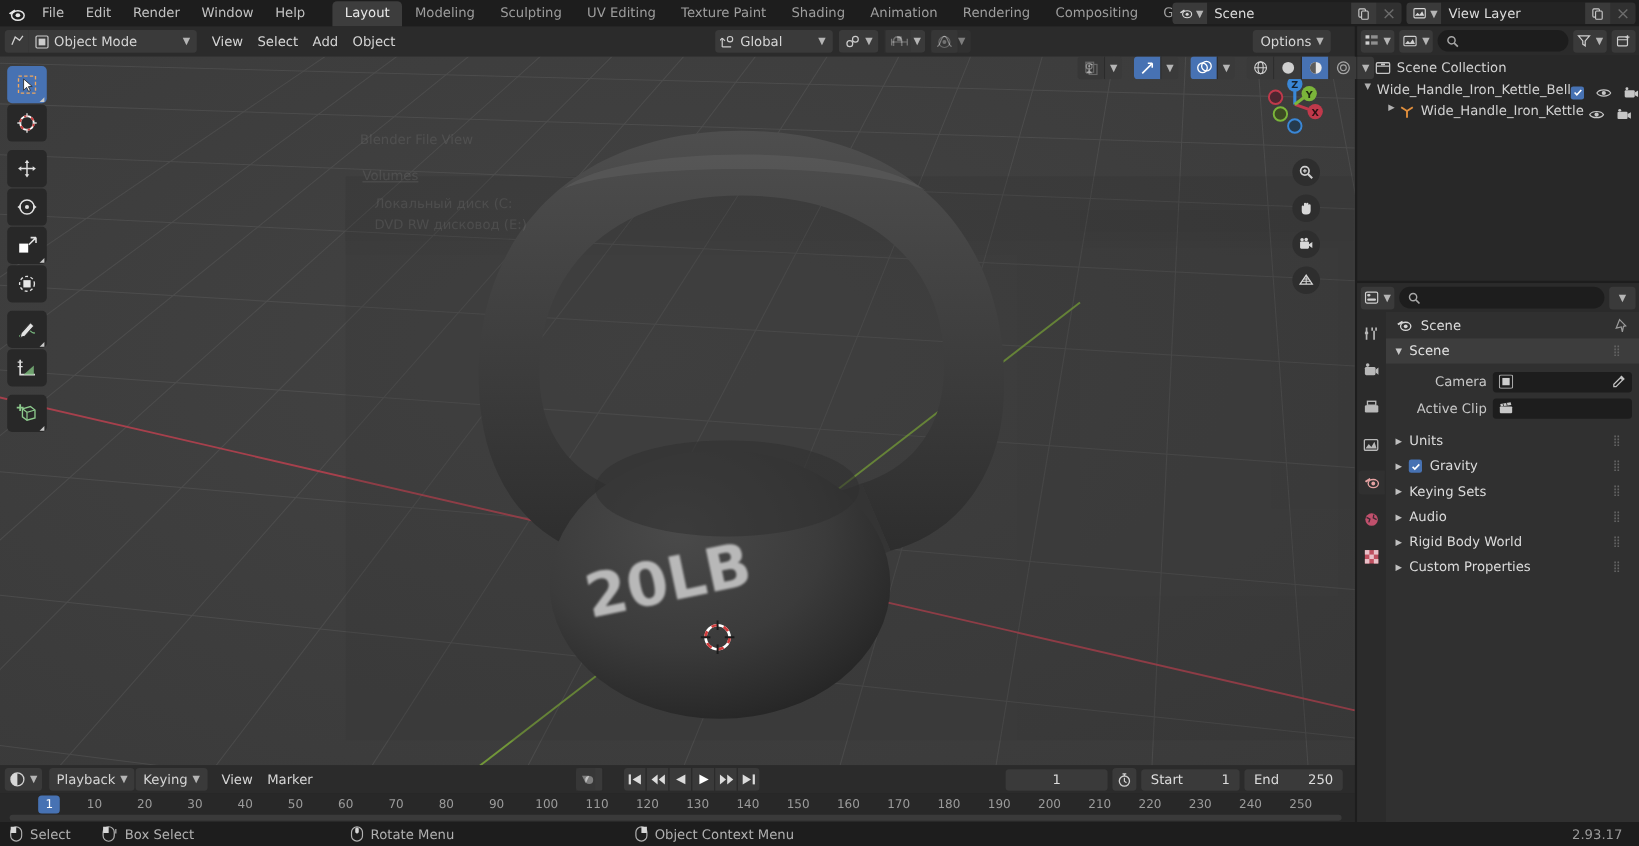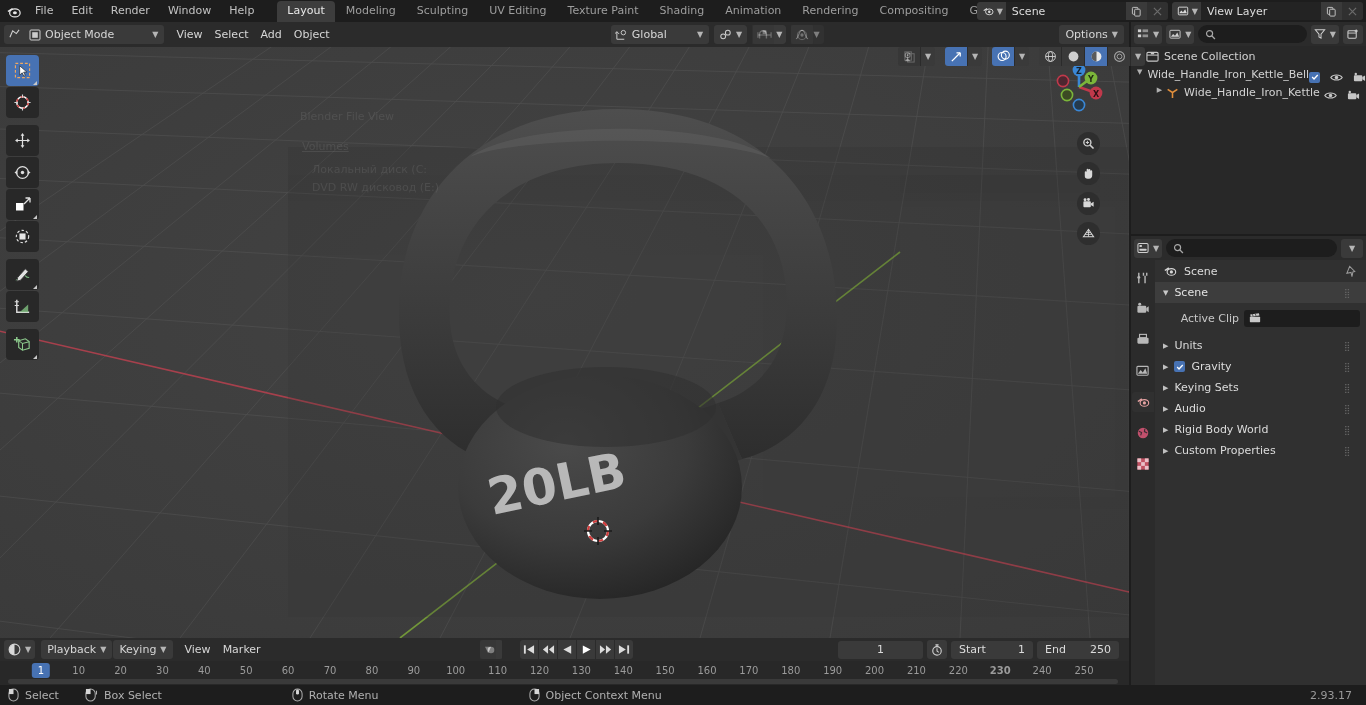"Options" div.hbtn { margin-right: 1px -> 16px }
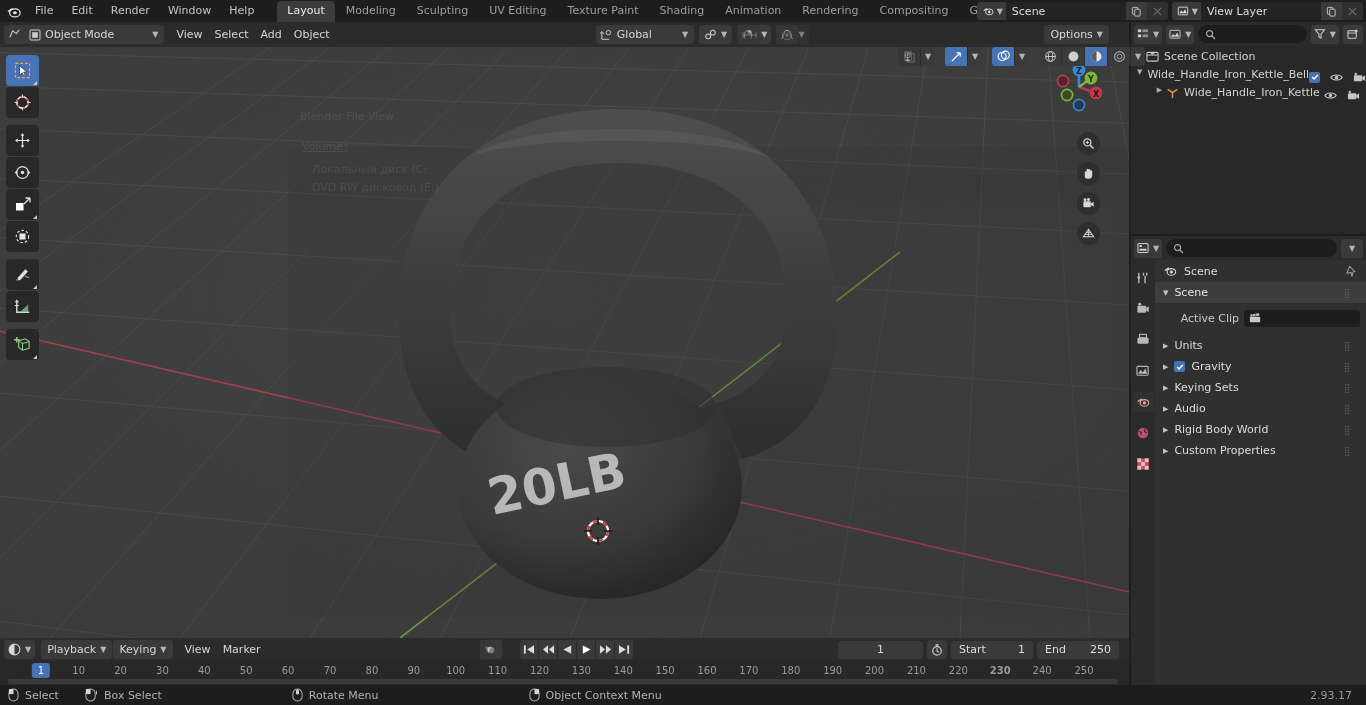"Camera" div.prow { html: none -> <div> <span>Camera</span> <div> <svg> <rect></rect> <rect></rect> </svg> <span></span> <span> <svg> <path></path> <path></path> </svg> </span> </div> </div> }
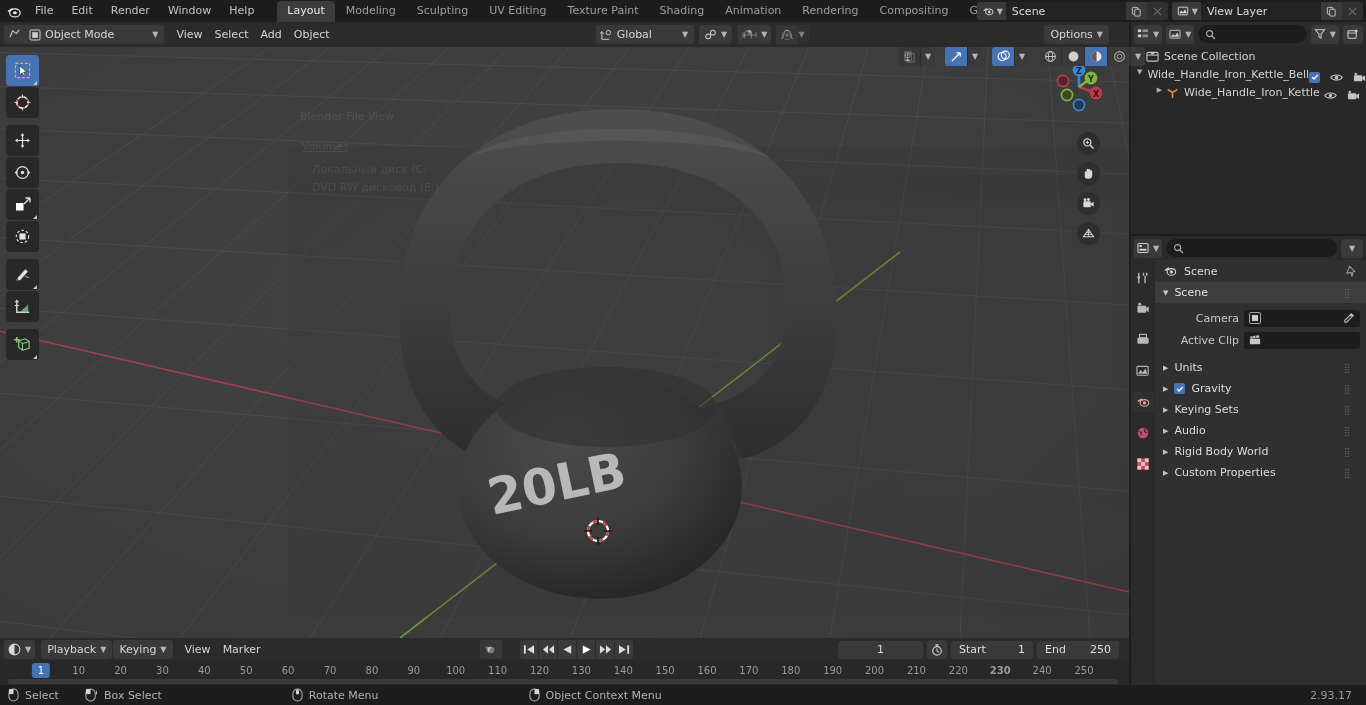"230" div.tick { font-weight: bold -> none }
